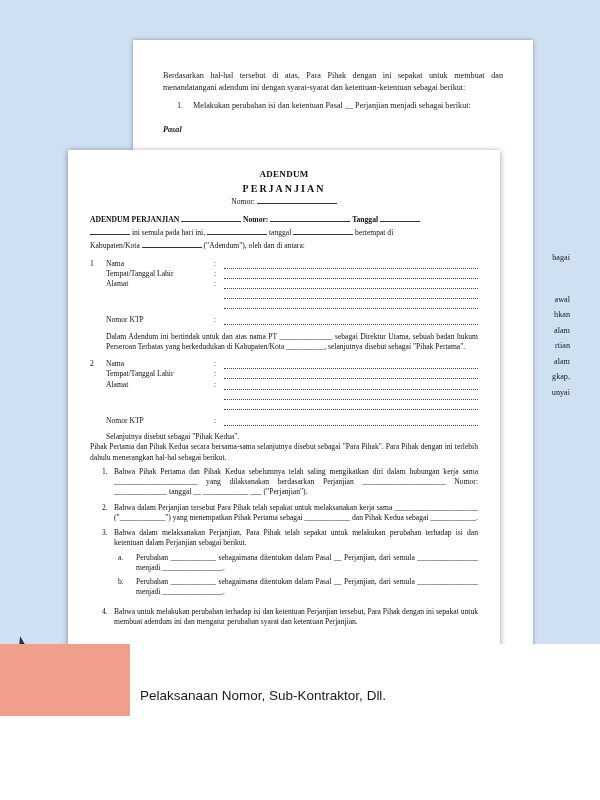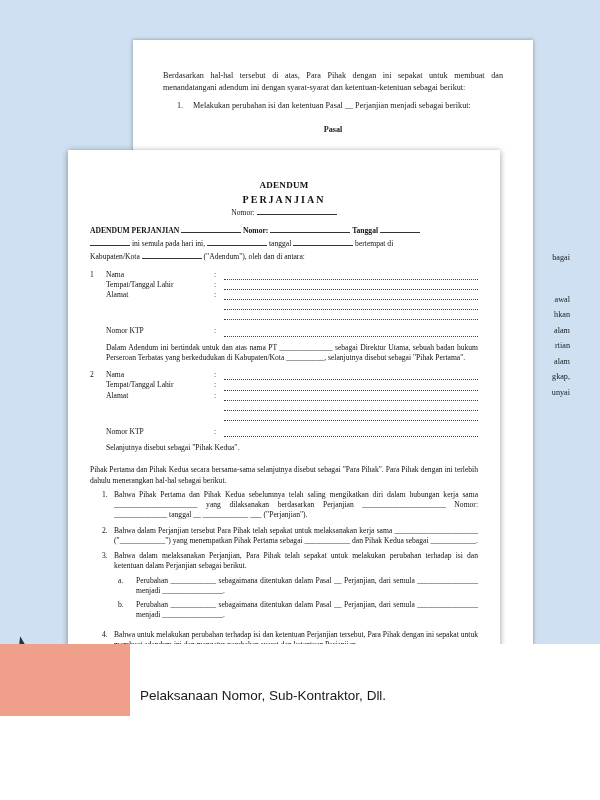"Pasal" .back-center { font-style: none -> italic; text-align: center -> left }
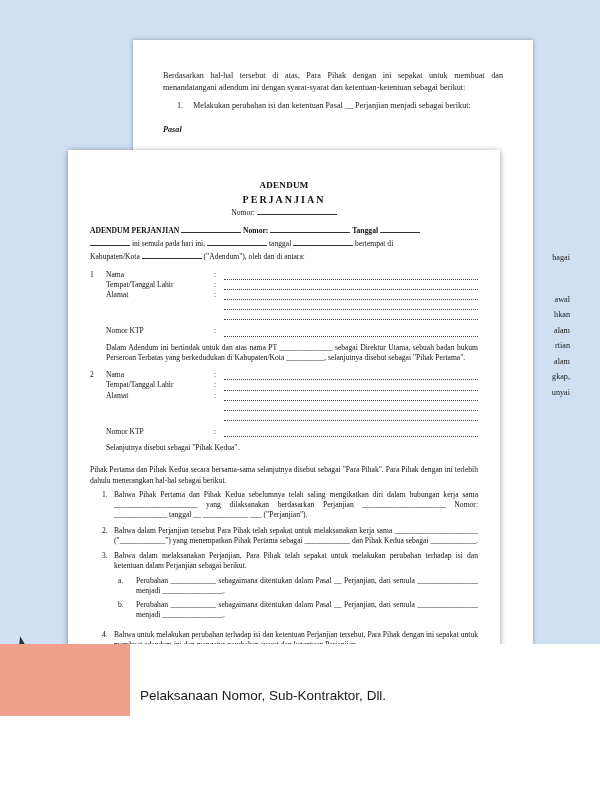"ADENDUM" .page-front { padding: 29px 22px 10px 22px -> 18px 22px 10px 22px }
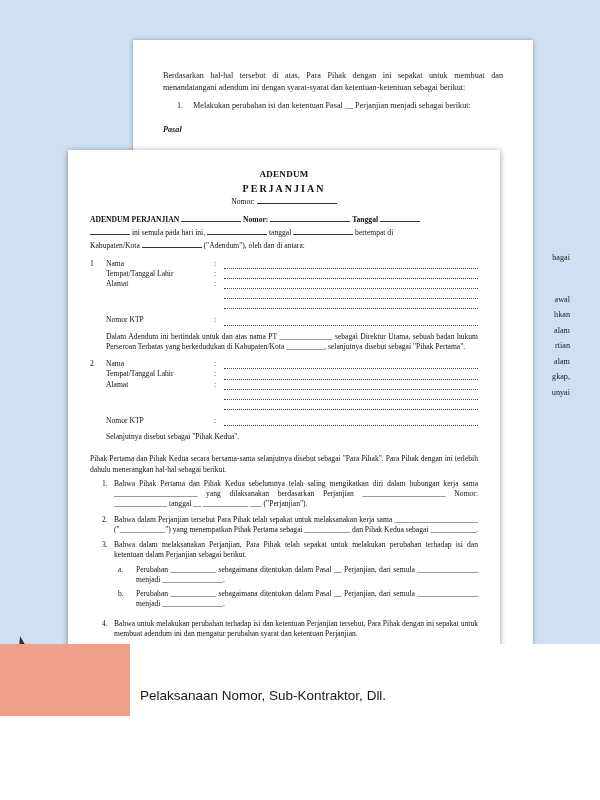"Nama" .frow { align-items: flex-end -> flex-start }
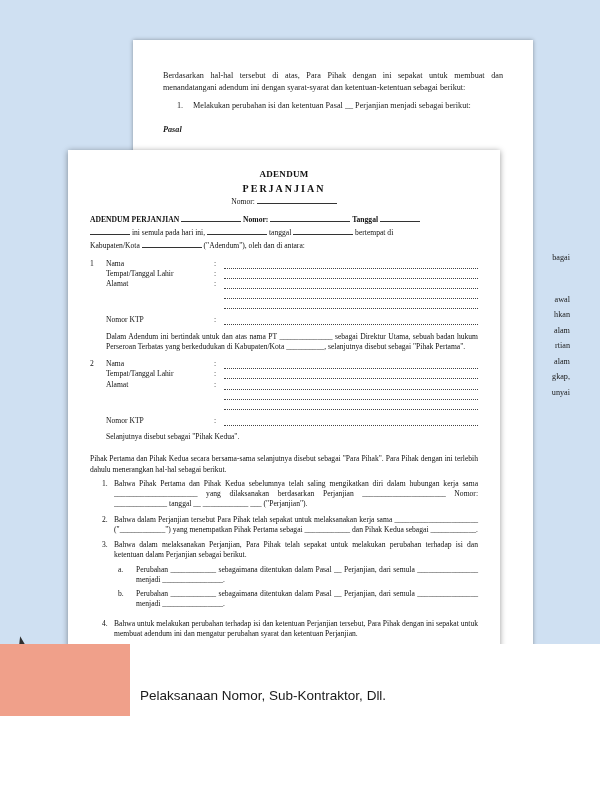"Pihak Pertama dan Pihak Kedua" div.para { margin-top: 12px -> 0 }
